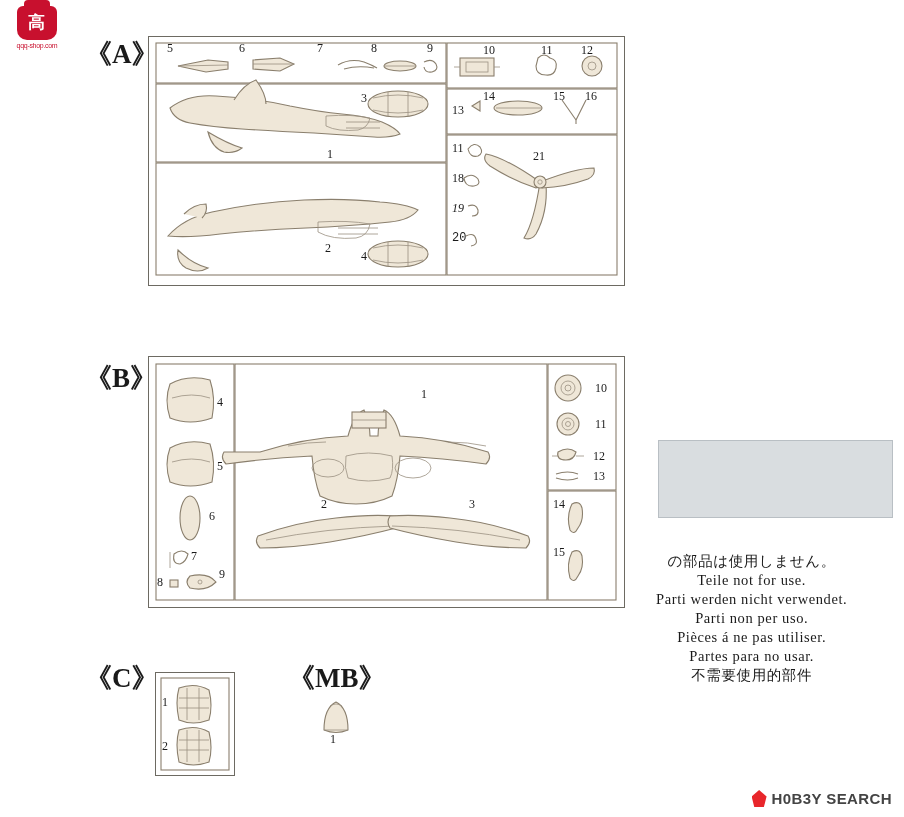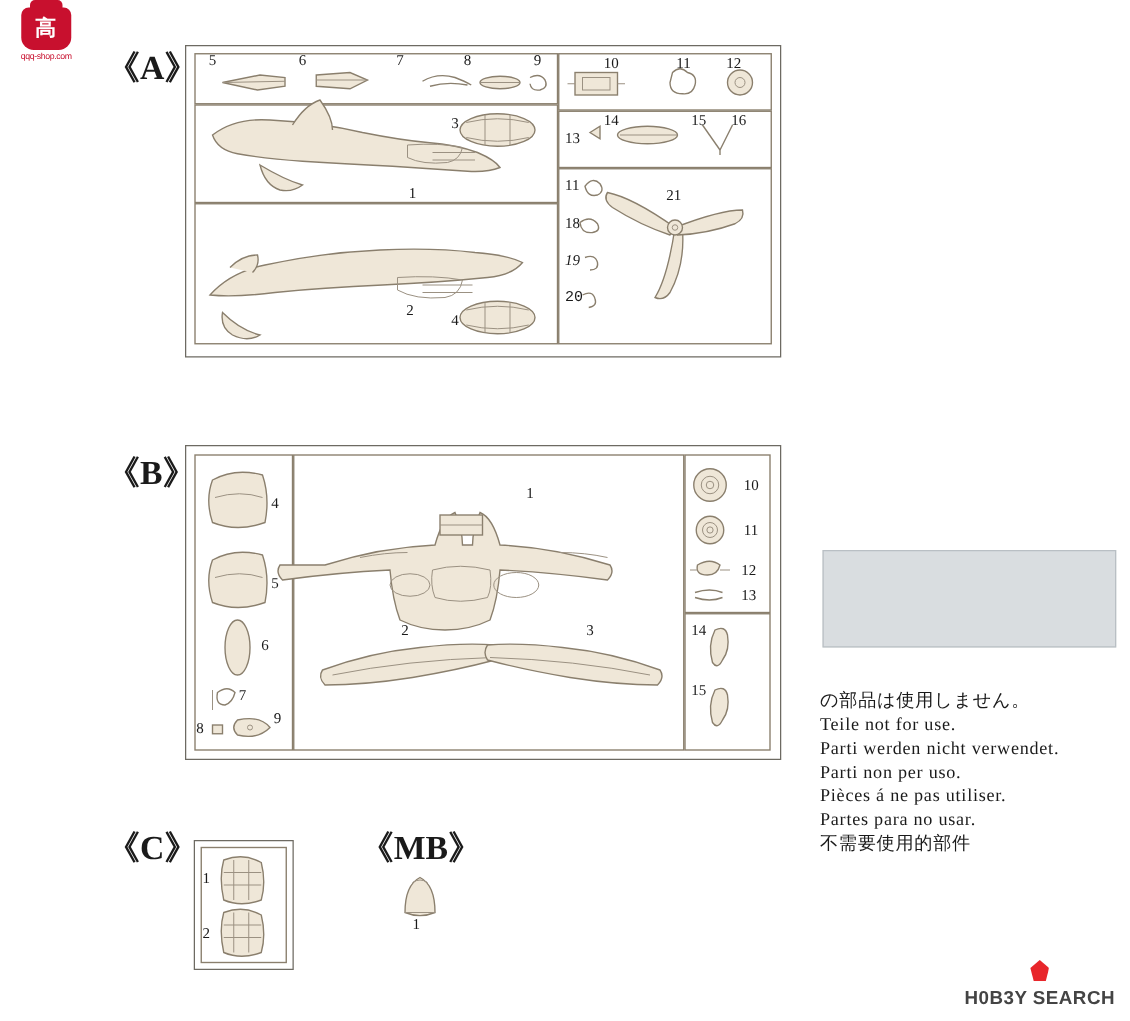"の部品は使用しません。" .notes div { text-align: none -> center }
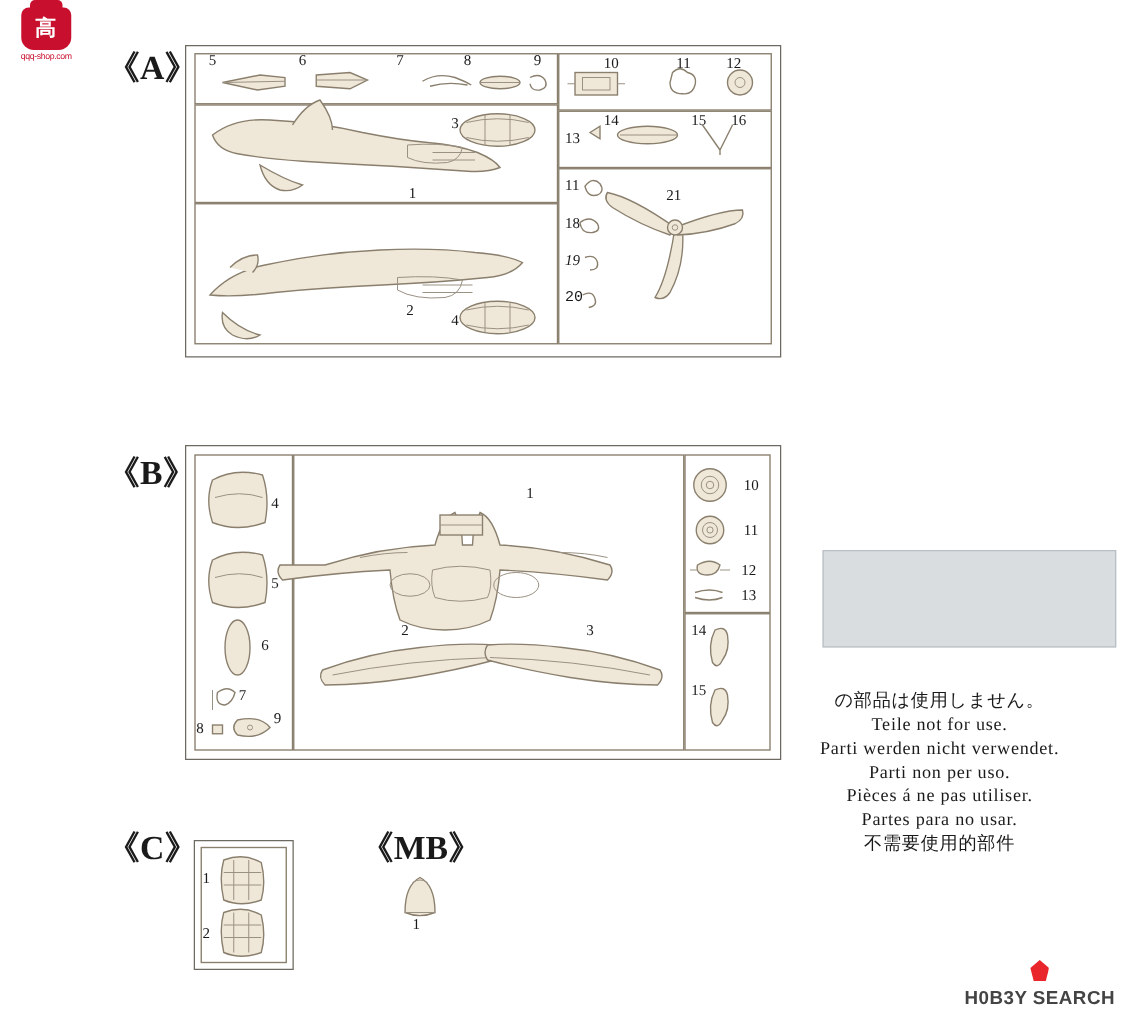"H0B3Y SEARCH" .hs-logo { flex-direction: column -> none }
